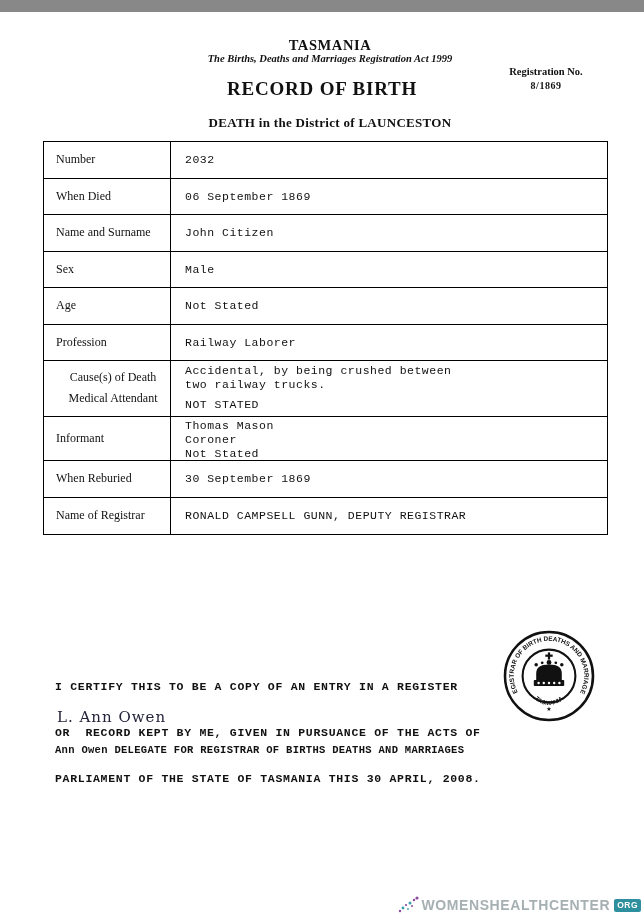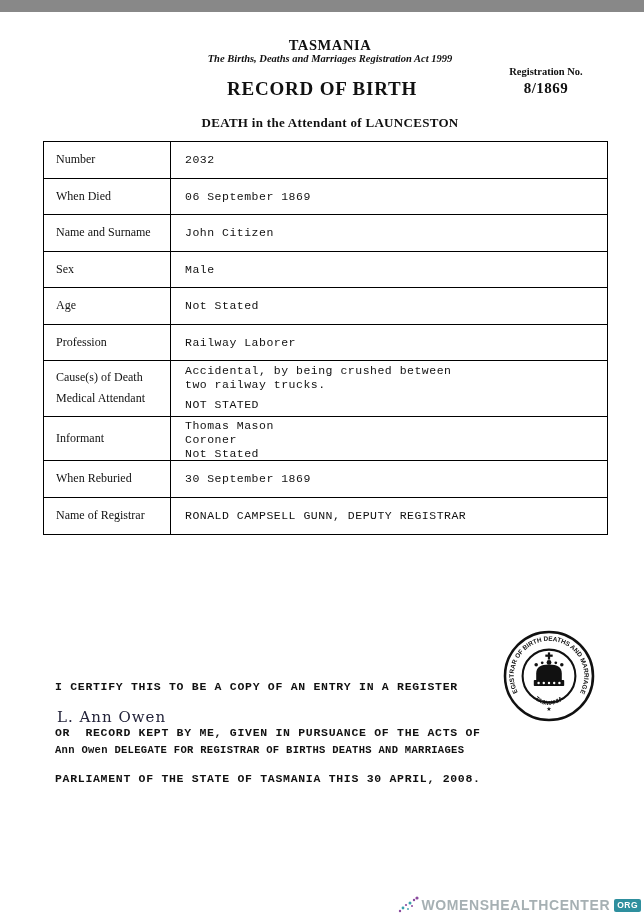"8/1869" .reg-number { font-size: 15px -> 10px }
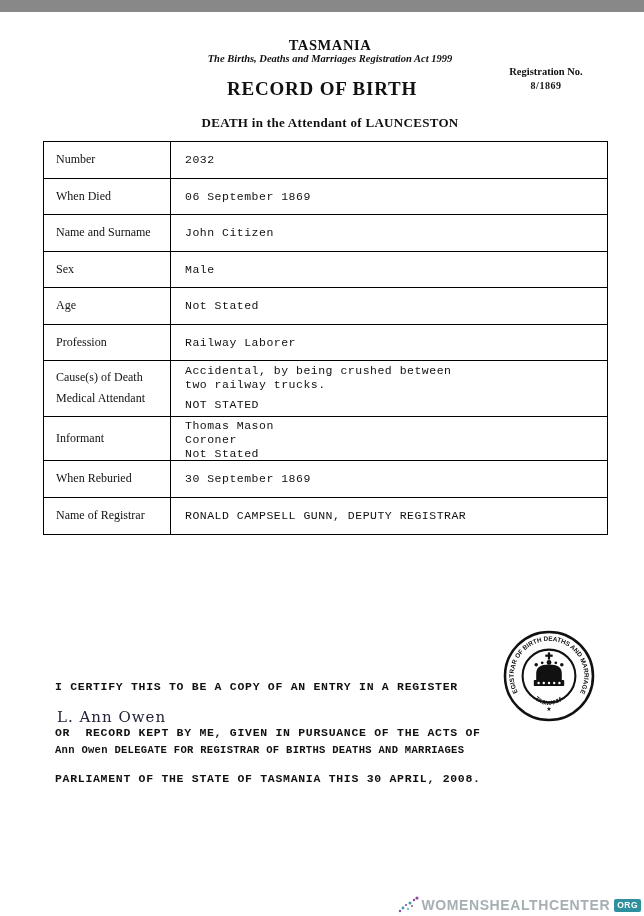"DEATH in the Attendant of" div.t-sub { text: Attendant -> District }
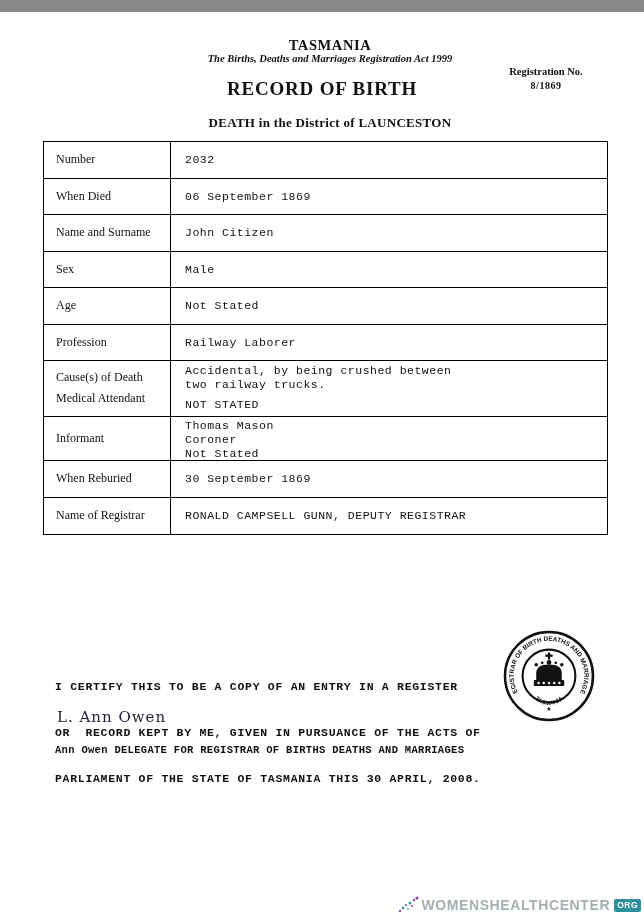"Cause(s) of Death" .row-cause .cell-label { align-items: none -> center }
